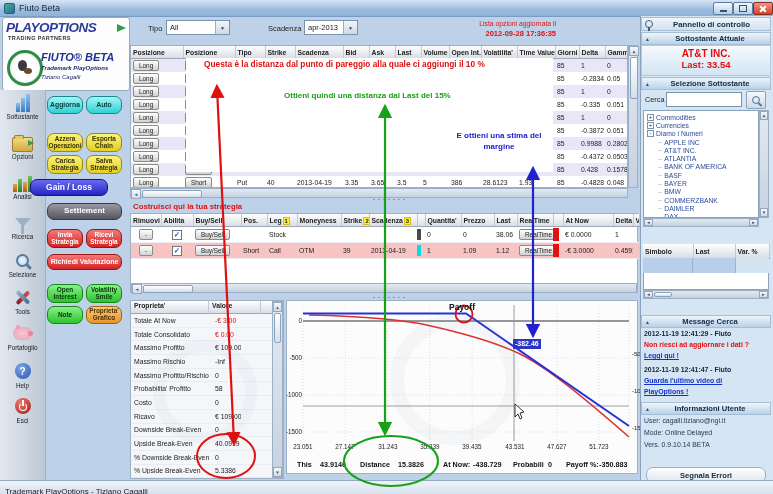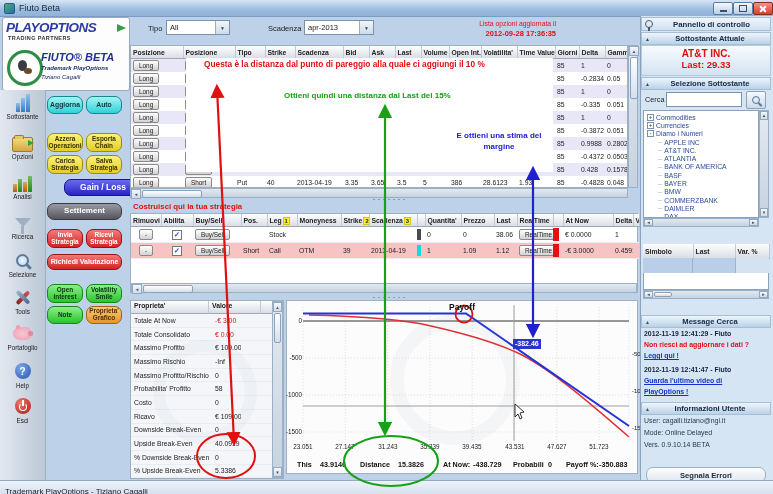"apr-2013" div.abs { width: 70px -> 54px }
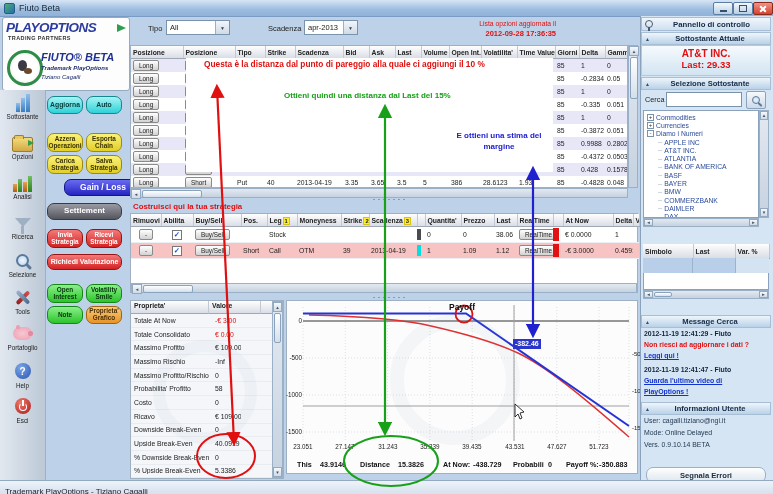"Last: 29.33" div.u-last { text: 29.33 -> 33.54 }
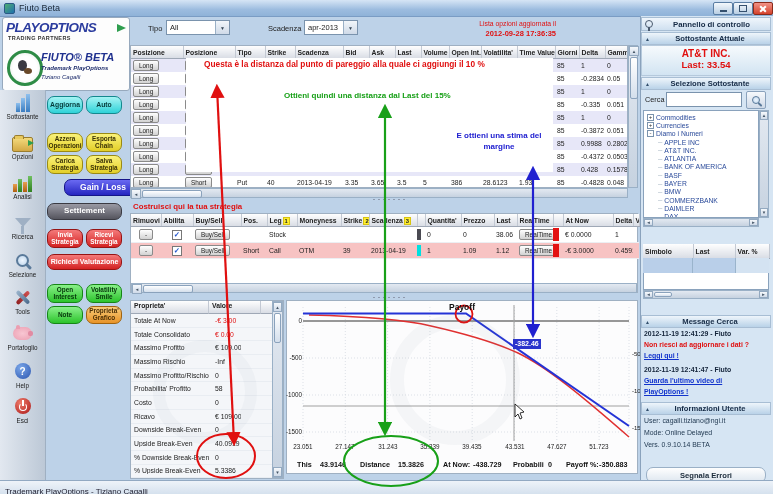"Gain / Loss" div.abtn { left: 64px -> 30px }
